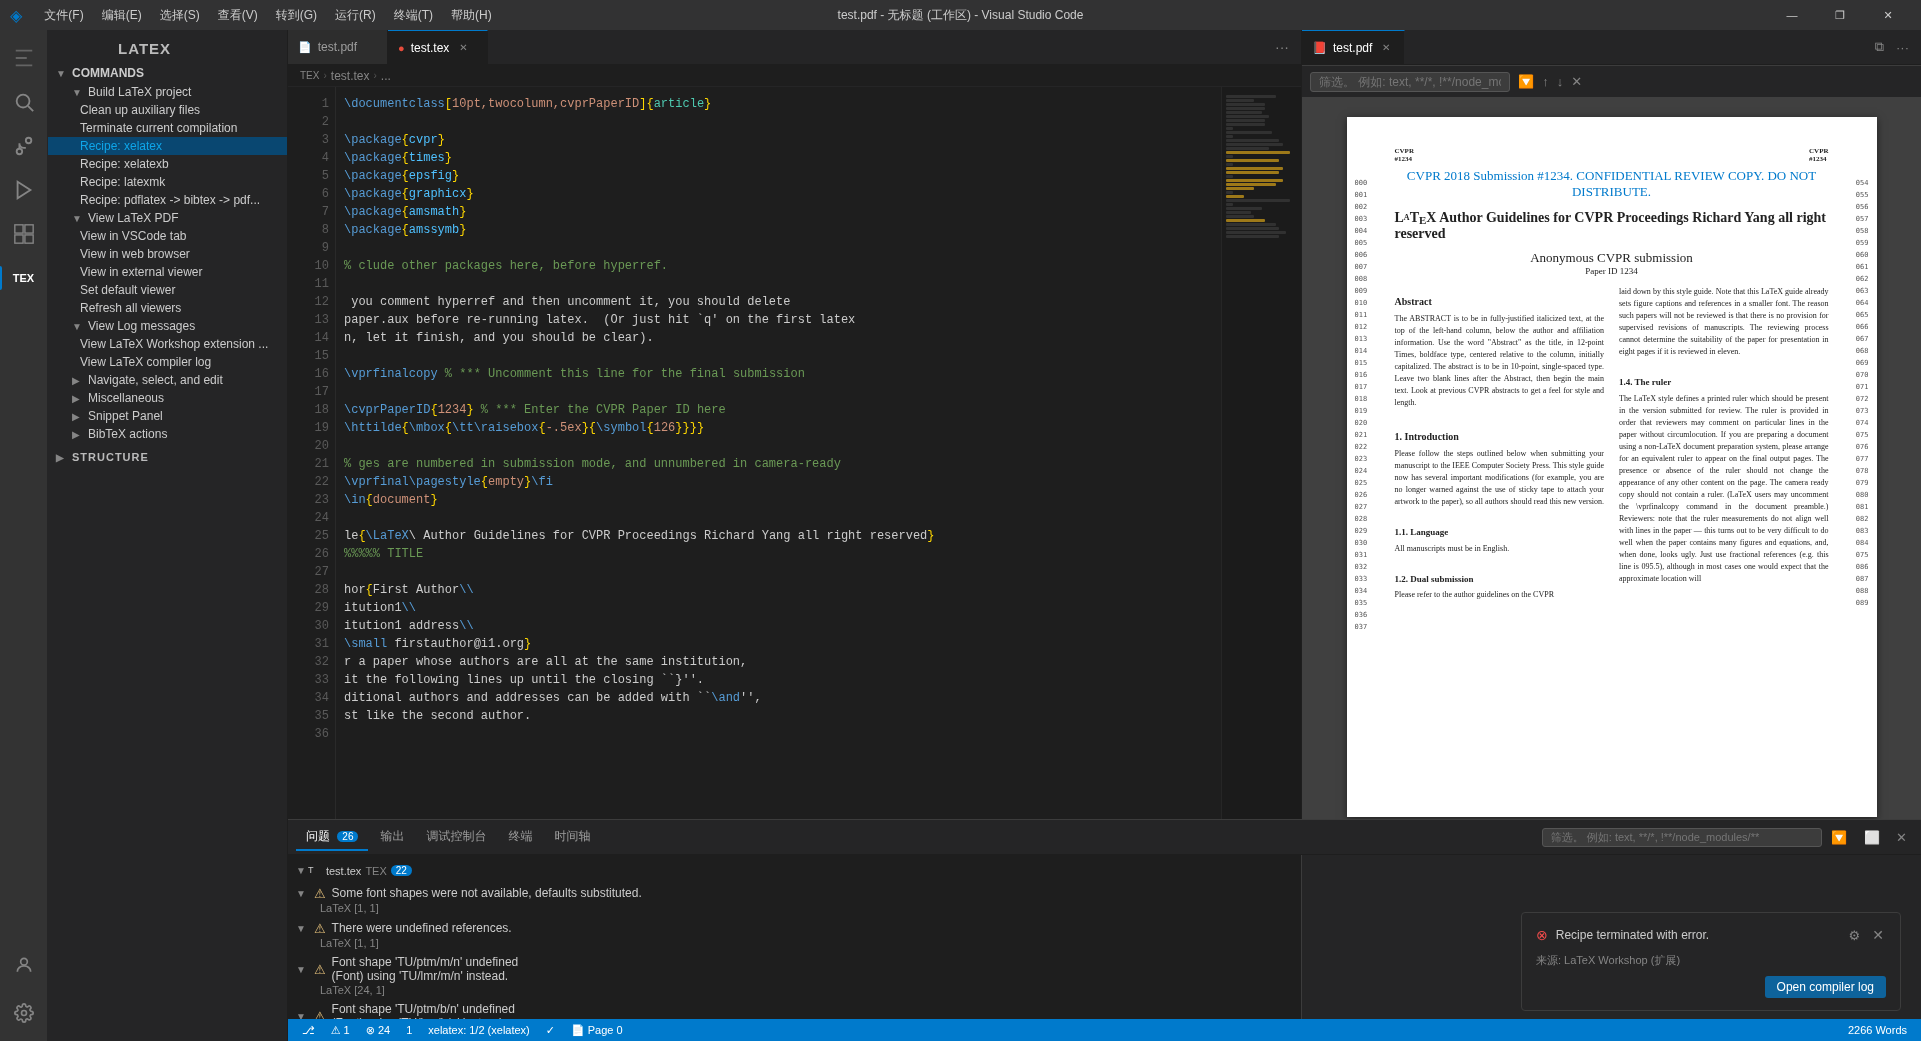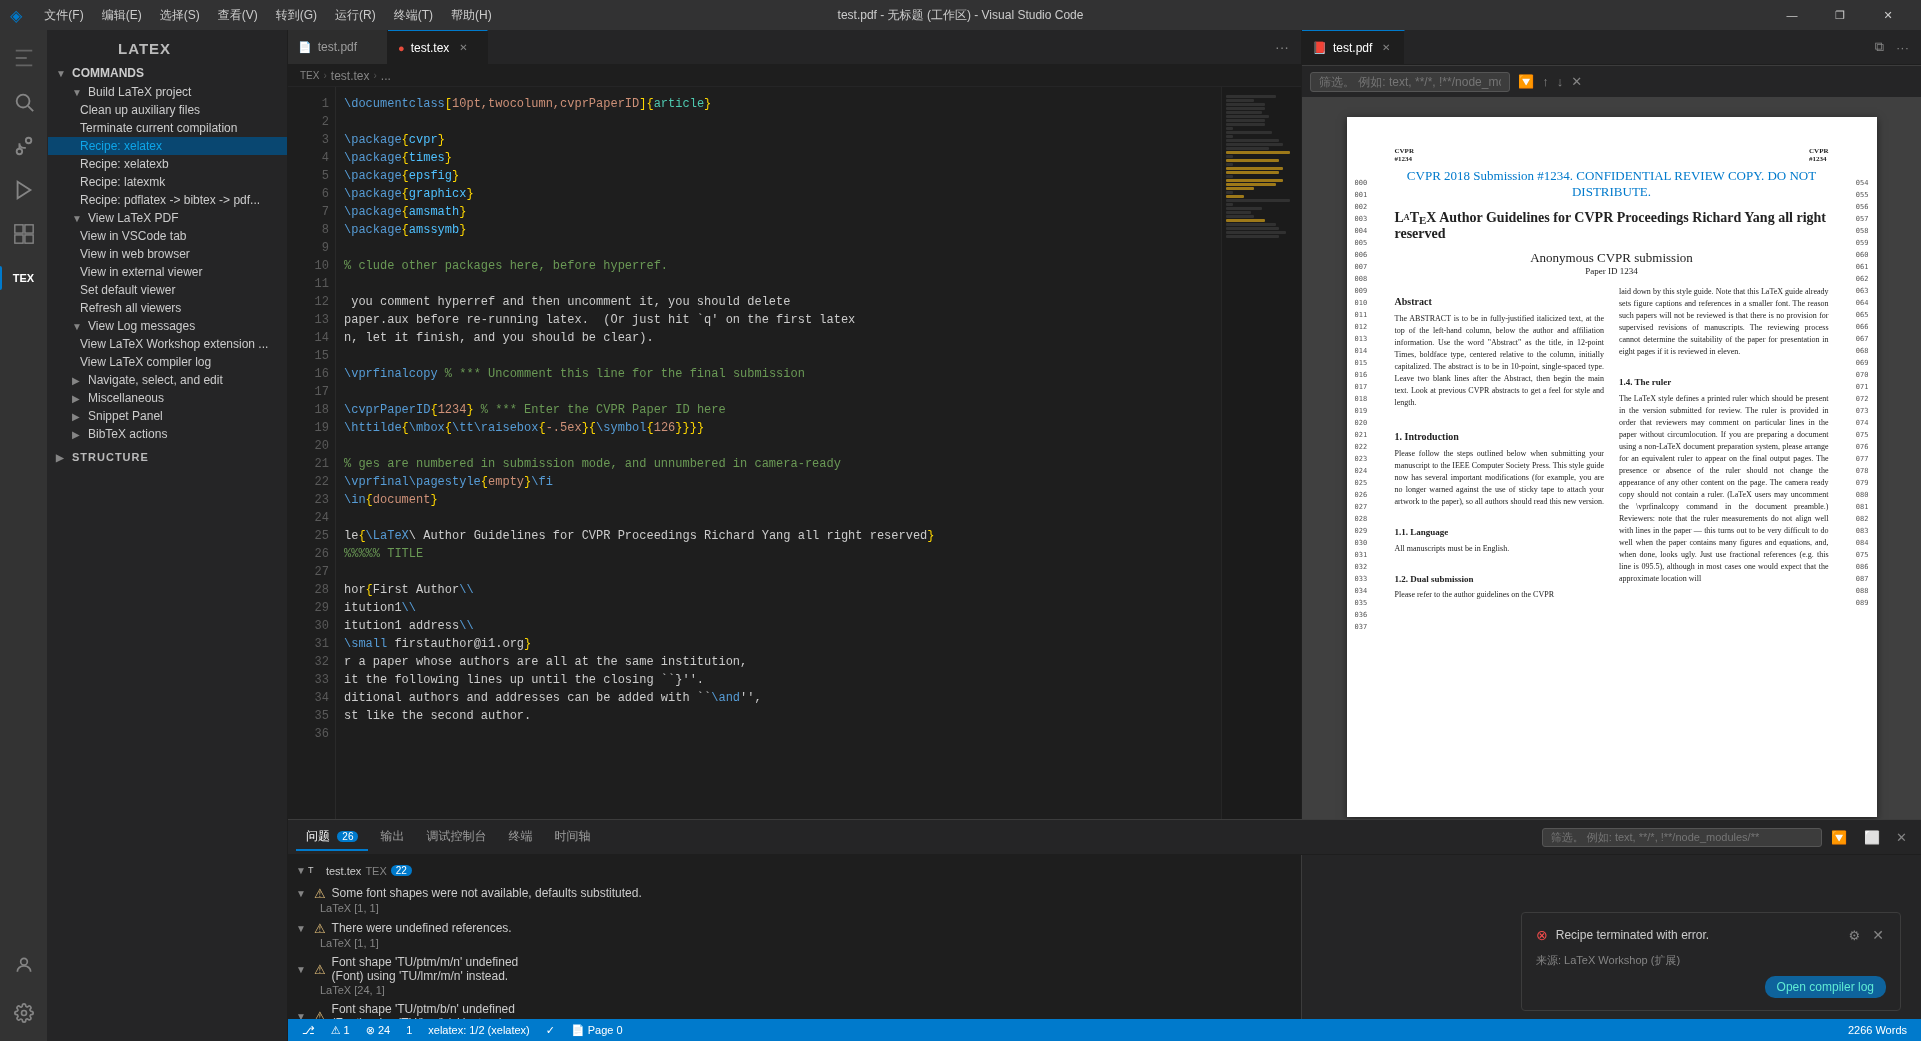"Open compiler log" .notif-btn-primary { border-radius: 10px -> none; color: #5eead4 -> #ffffff }
